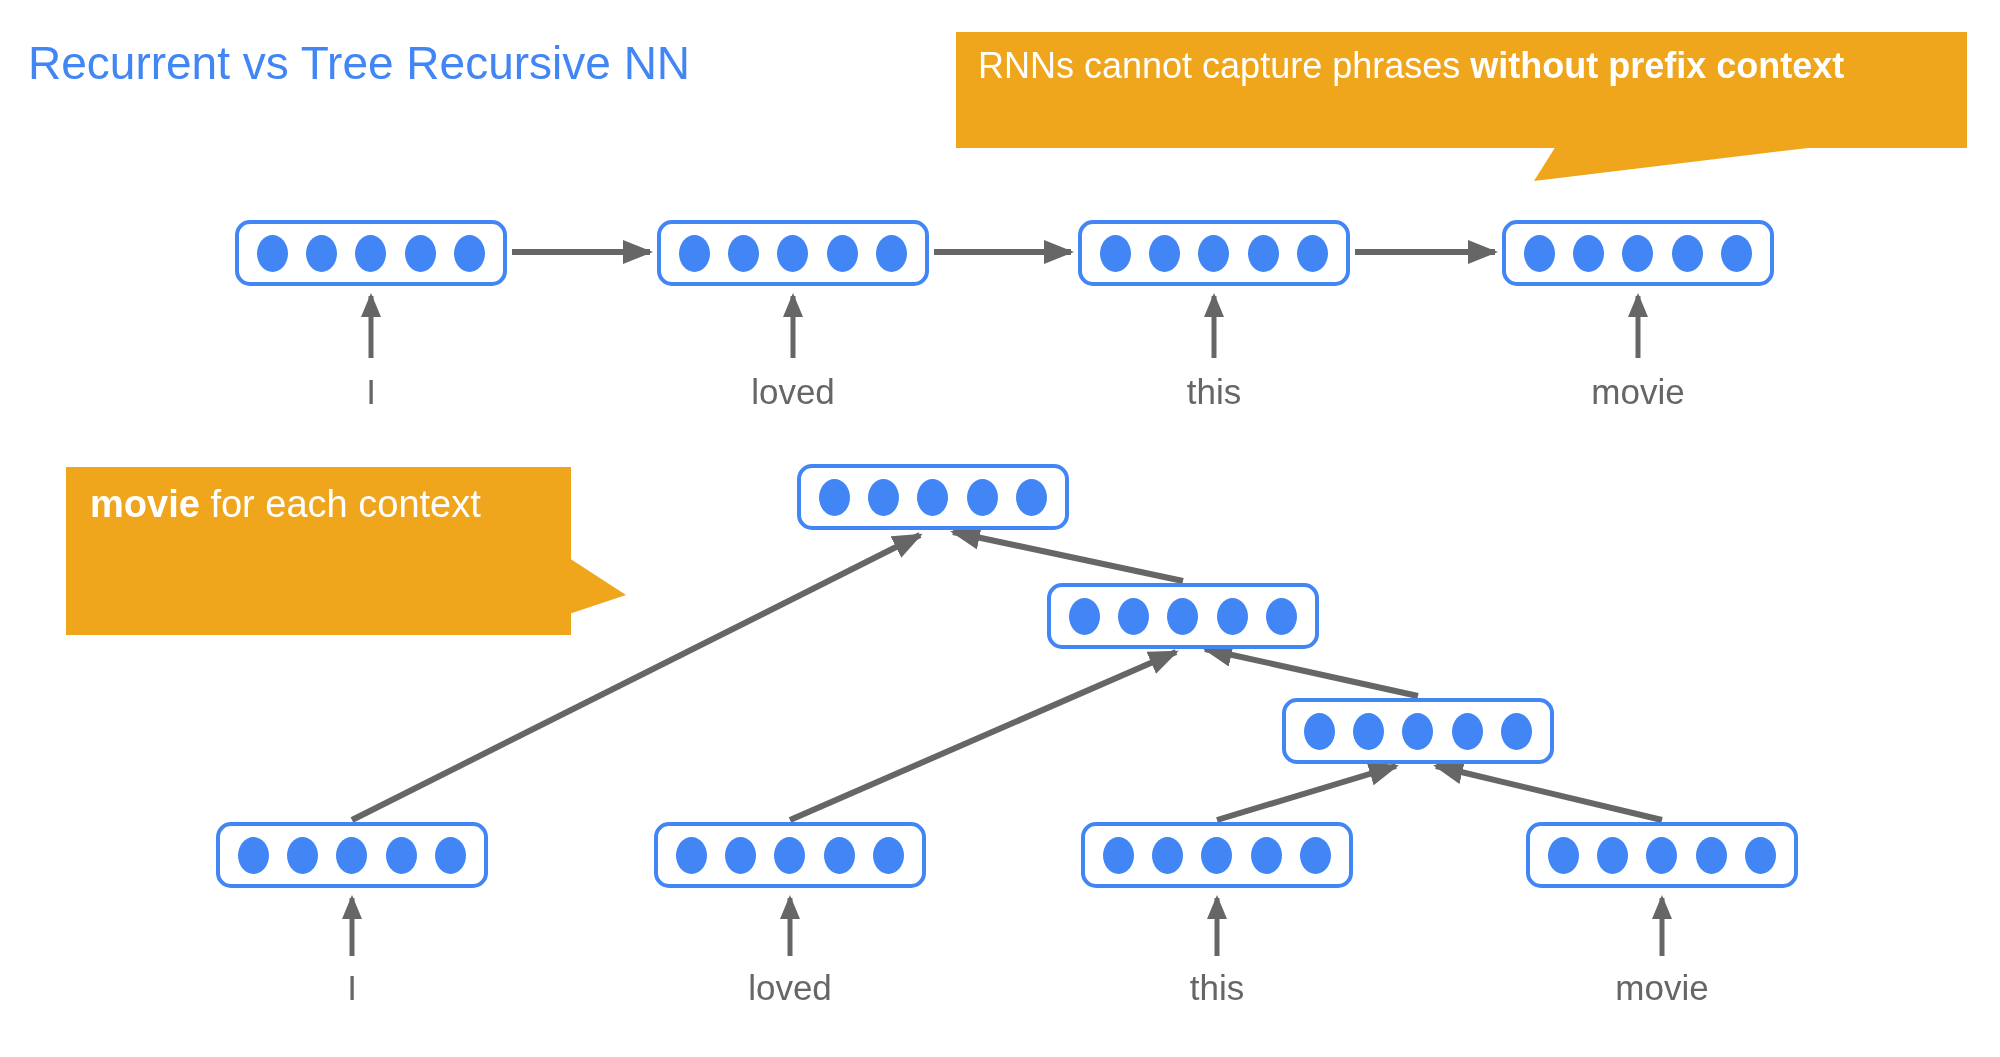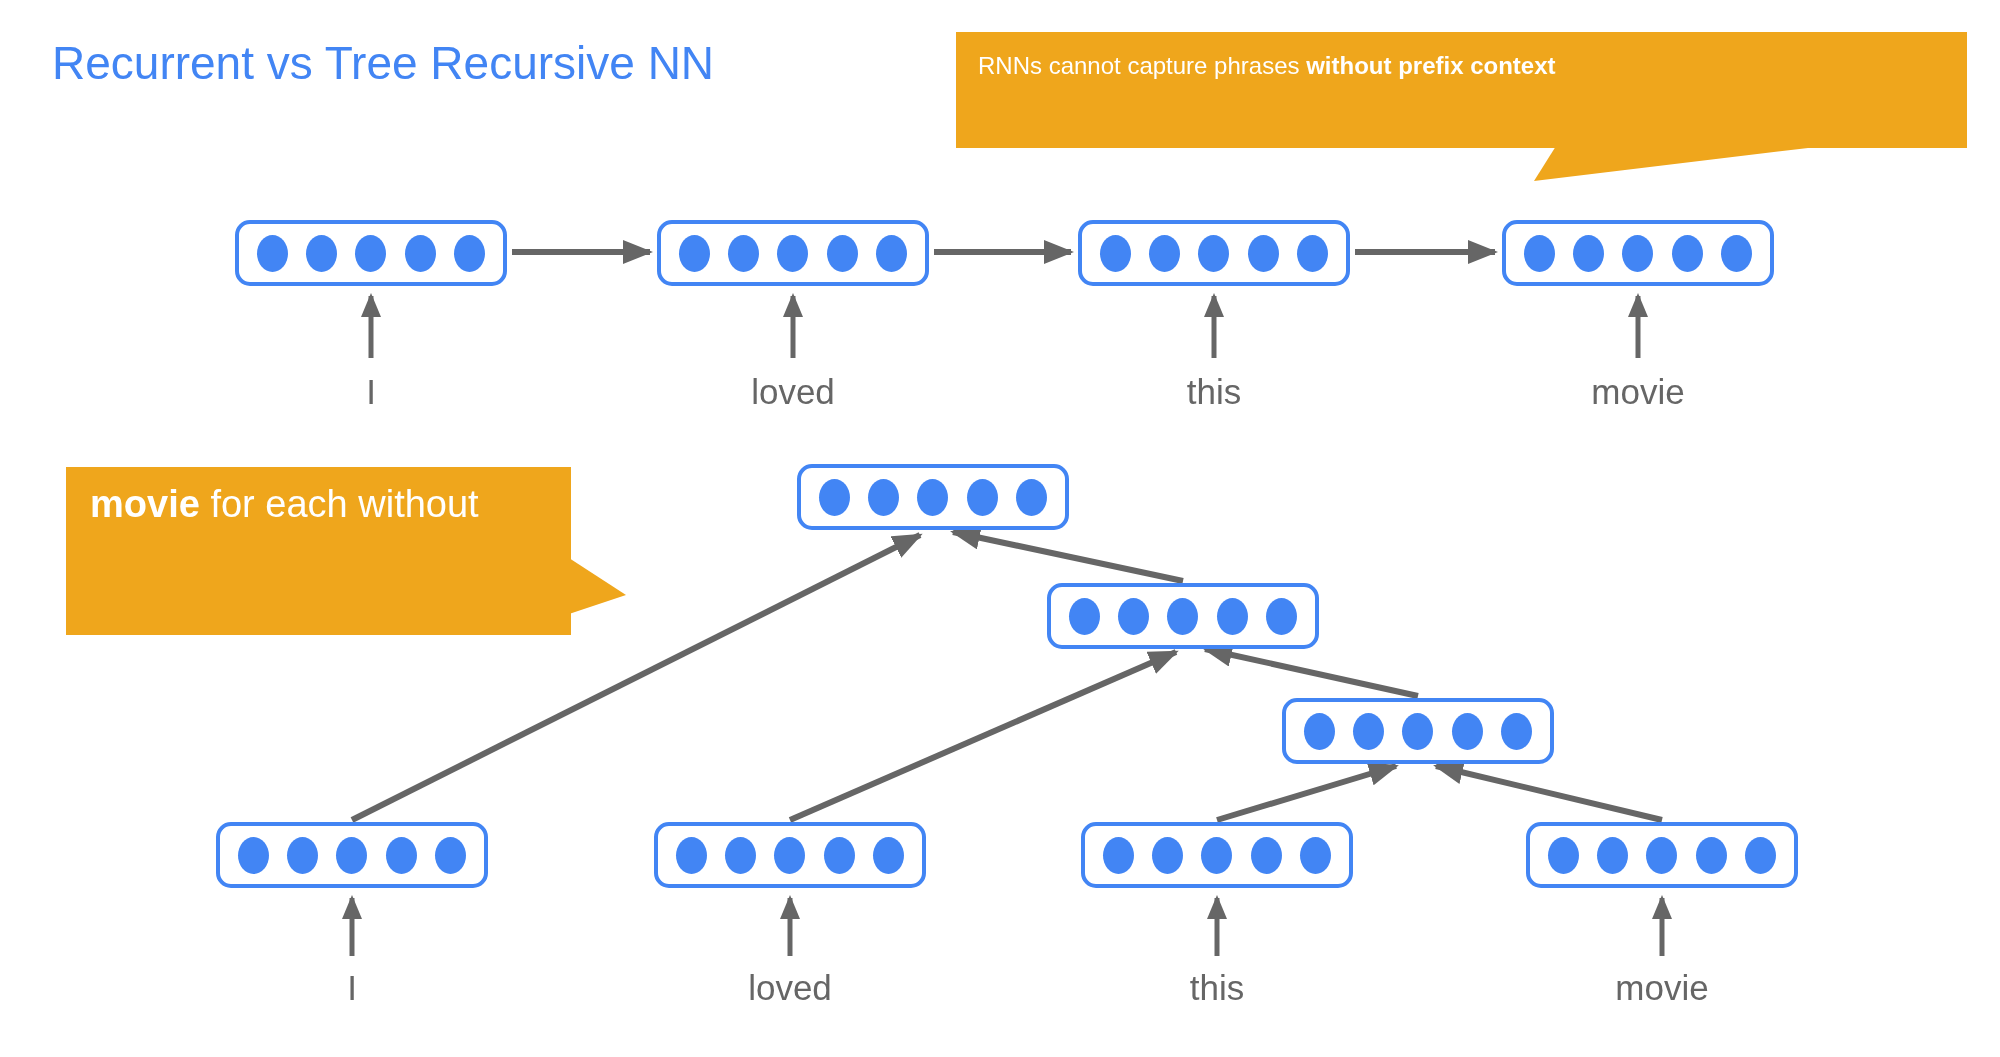"Recurrent vs Tree Recursive NN" .page-title { left: 52px -> 28px }
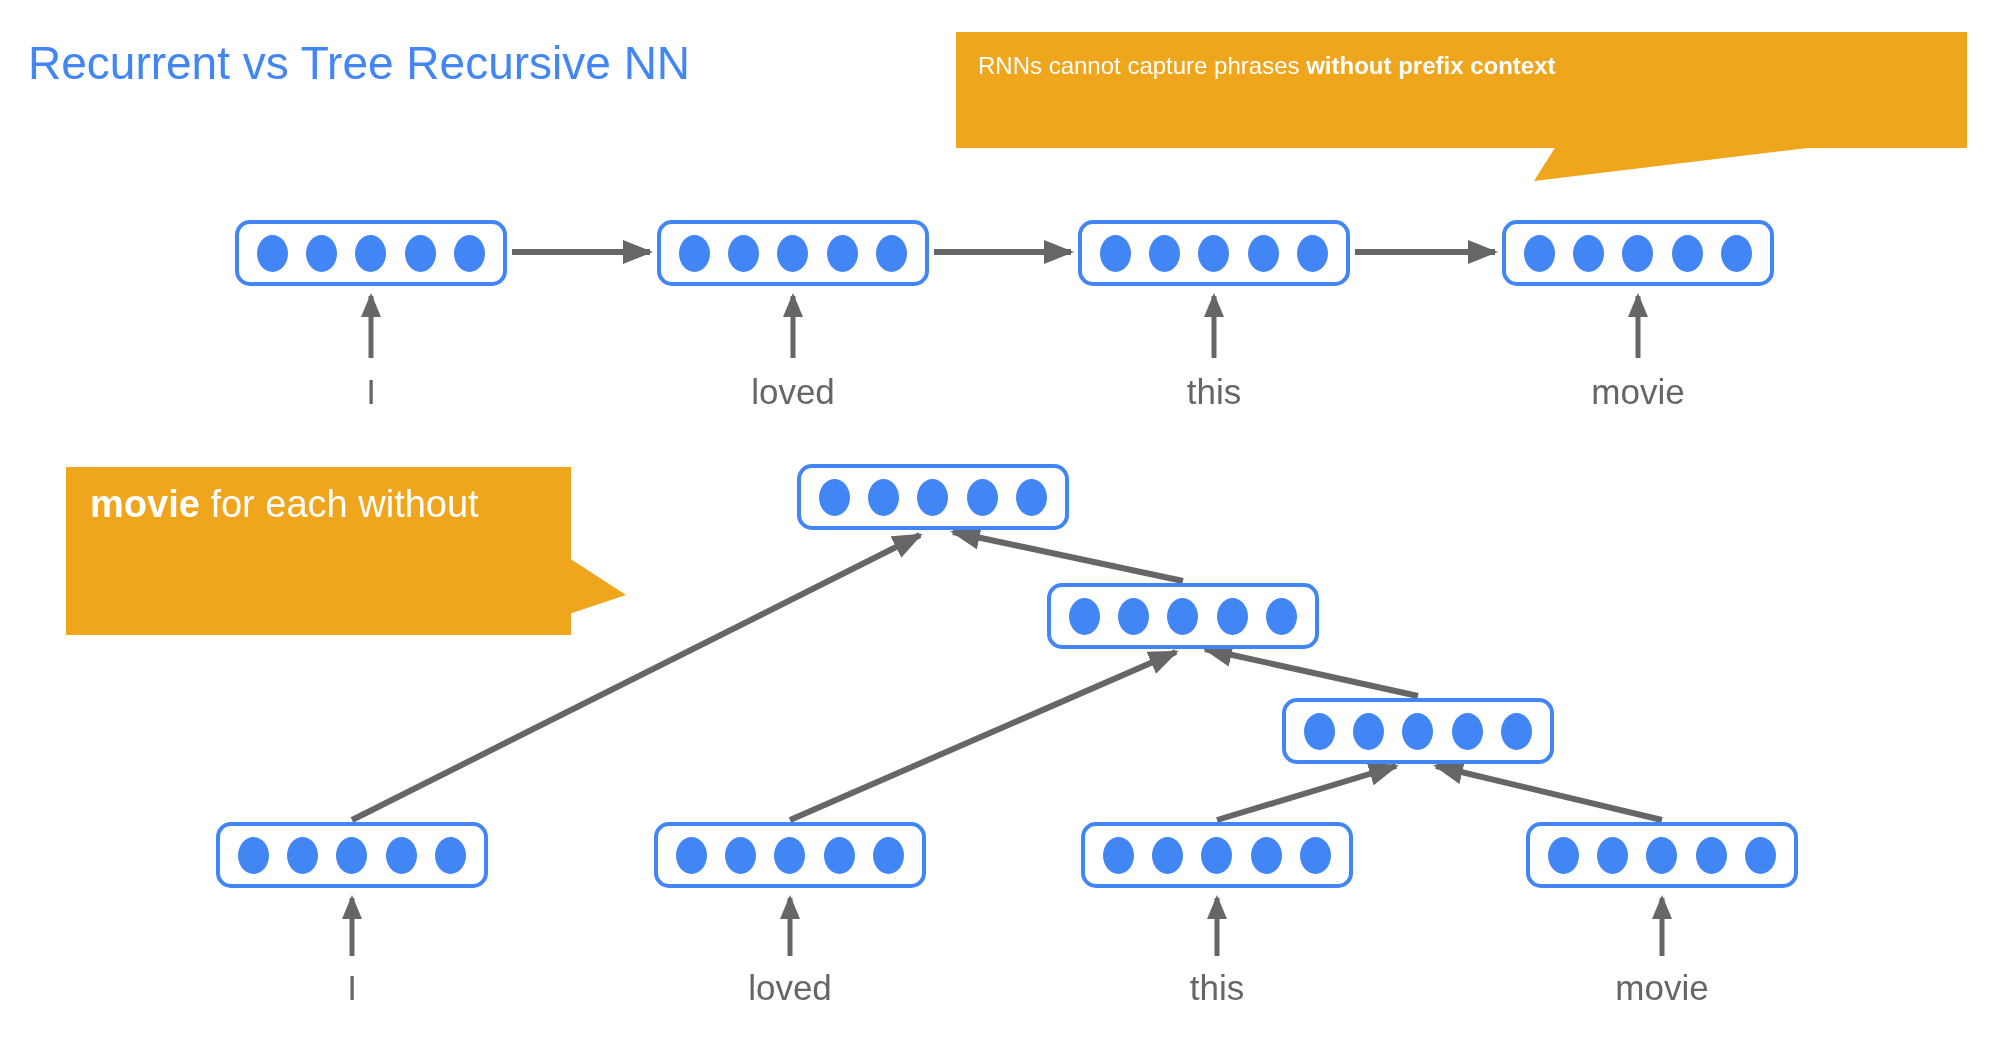"RNNs cannot capture phrases without" .callout-rnn { font-size: 24px -> 36px }
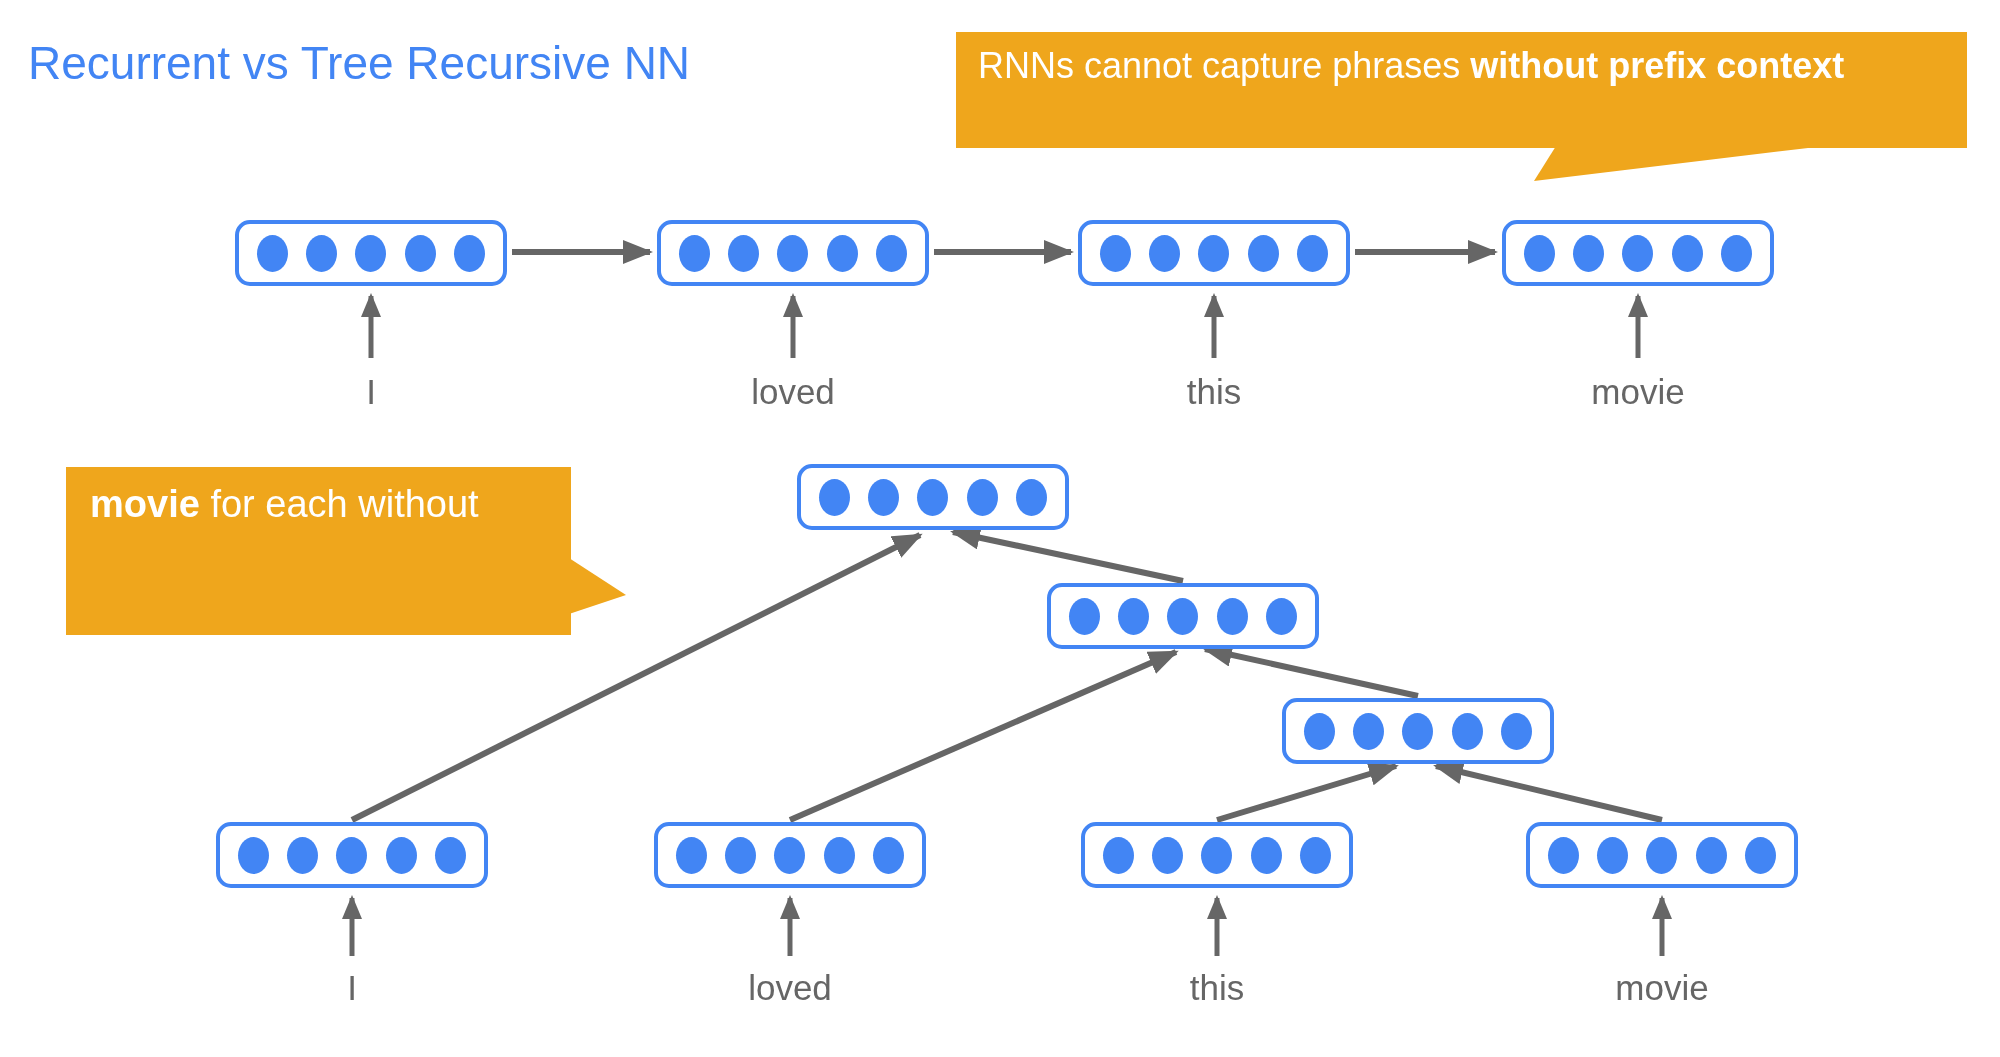"for each without" span { text: without -> context }
